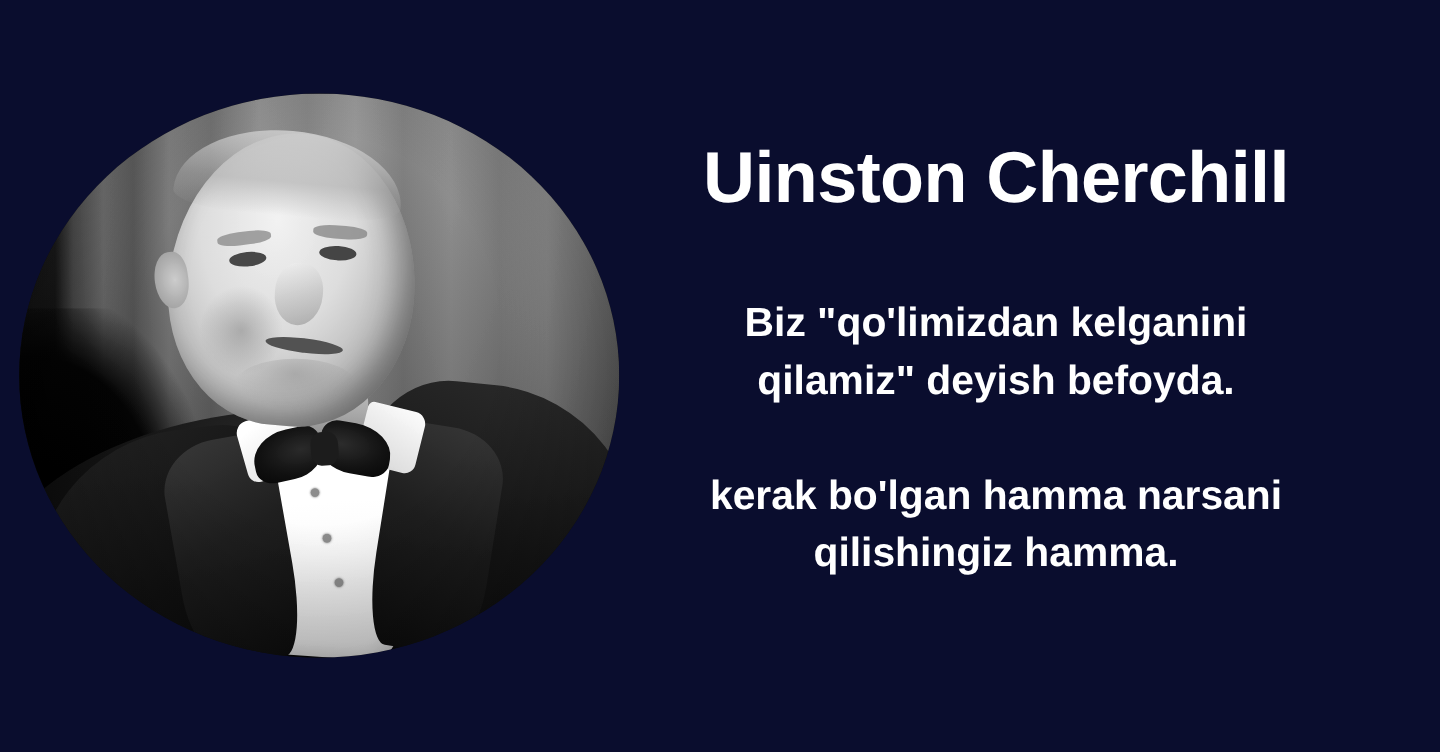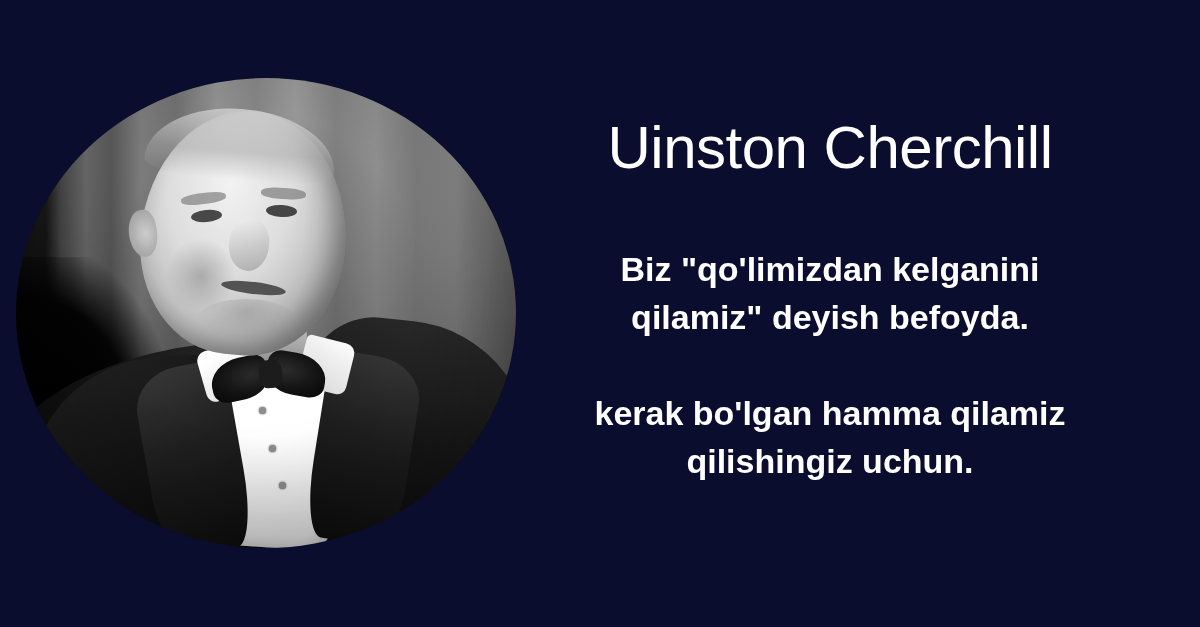"Uinston Cherchill" .author-name { font-weight: normal -> bold }
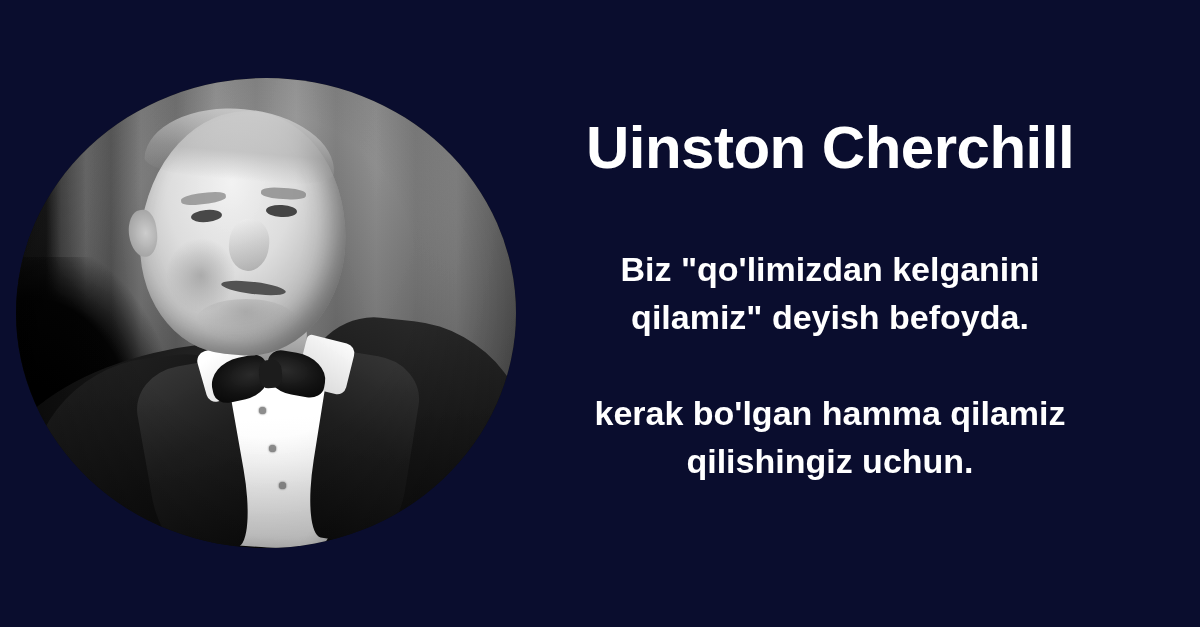"kerak bo'lgan hamma qilamiz" span { text: qilamiz -> narsani }
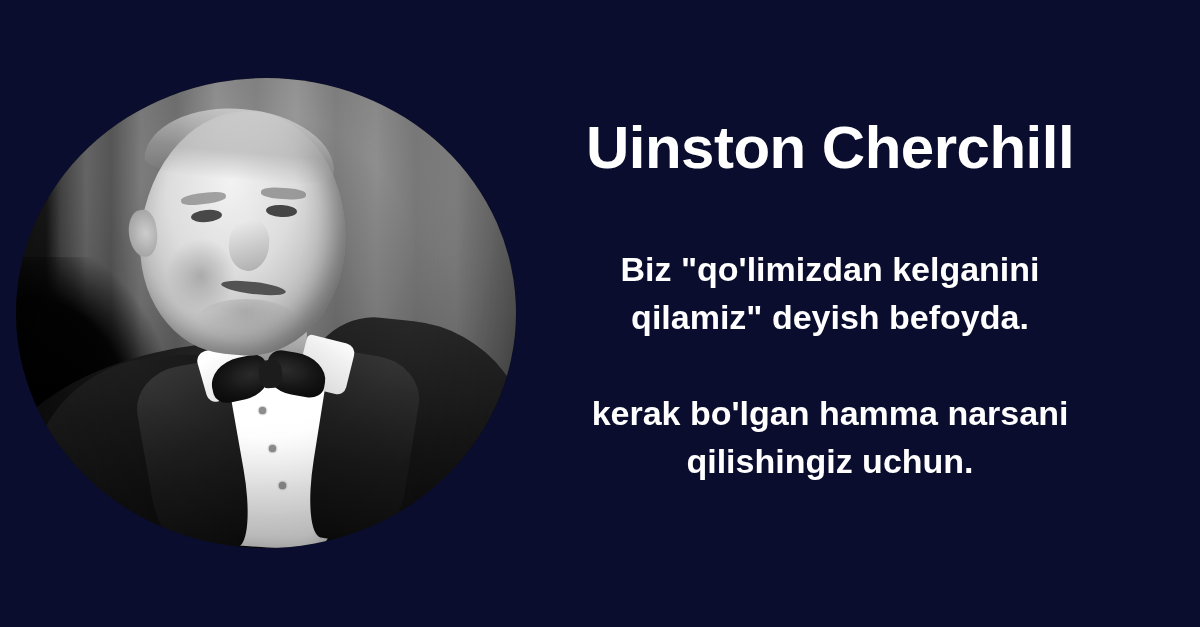"qilishingiz uchun." span { text: uchun -> hamma }
